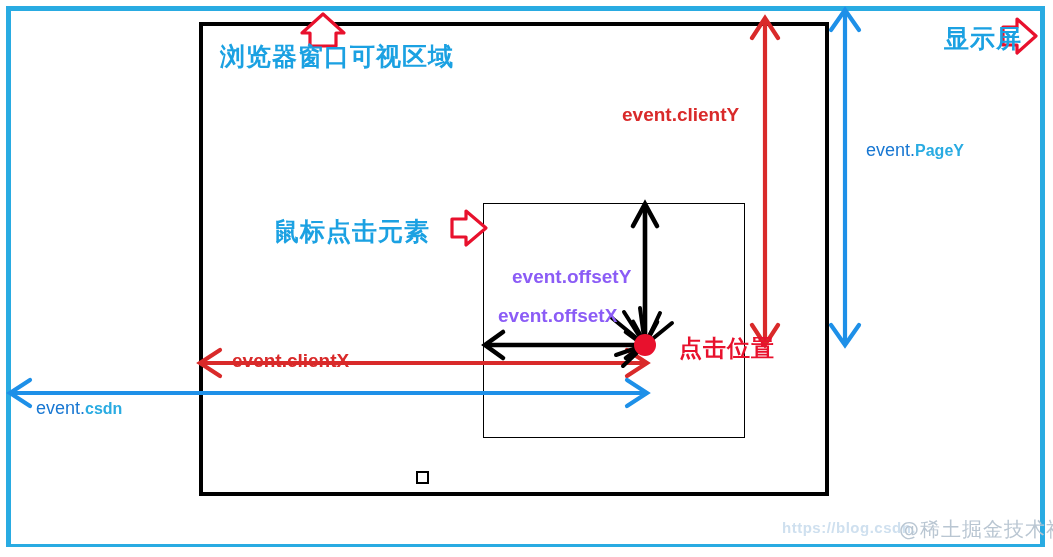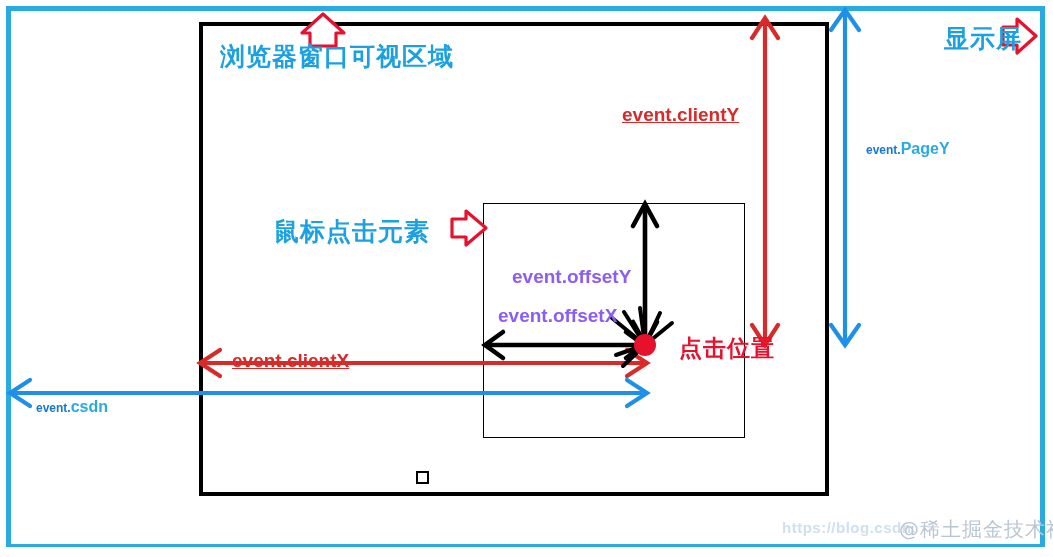"event.clientY" .mono-red { text-decoration: underline -> none }
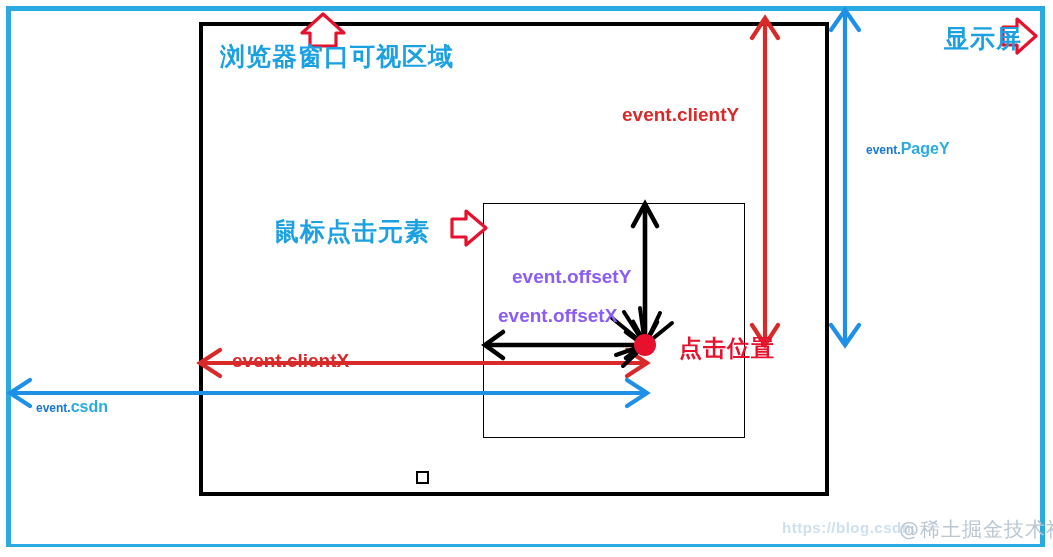"event." .ev-blue-a { font-size: 12px -> 18px; font-weight: bold -> normal }
